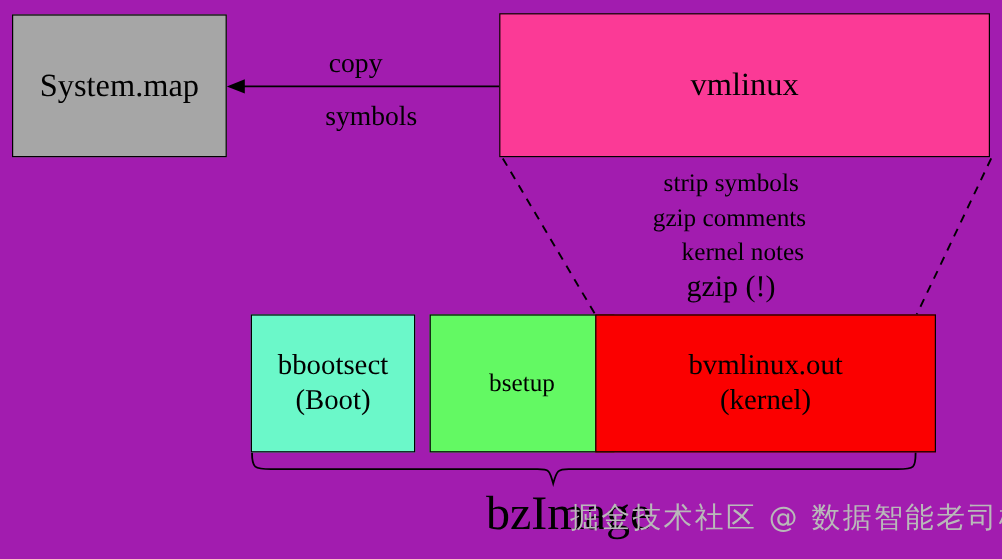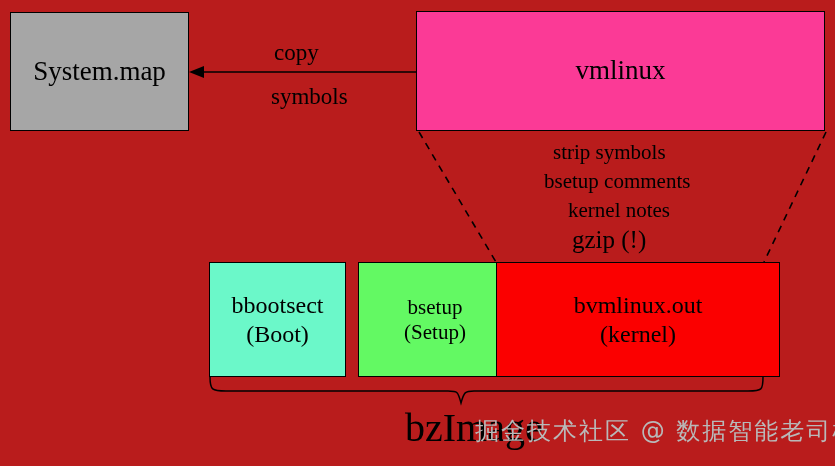"System.map" #diagram { background: #b91c1c -> #a21caf }
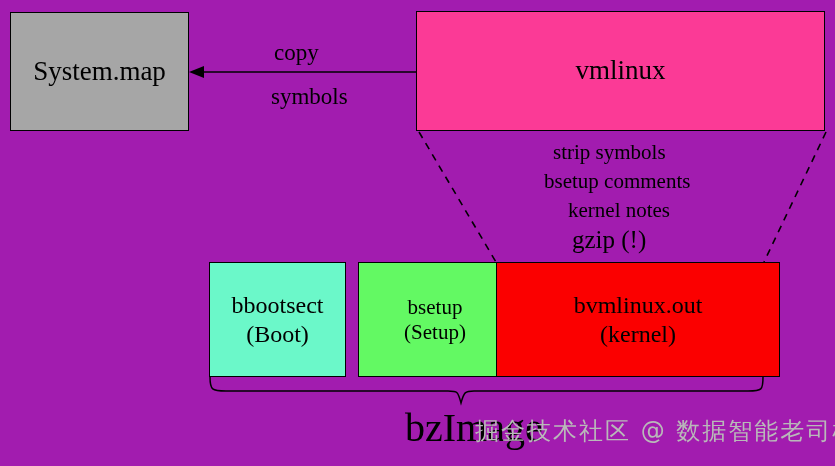"bsetup comments" div.label { text: bsetup -> gzip }
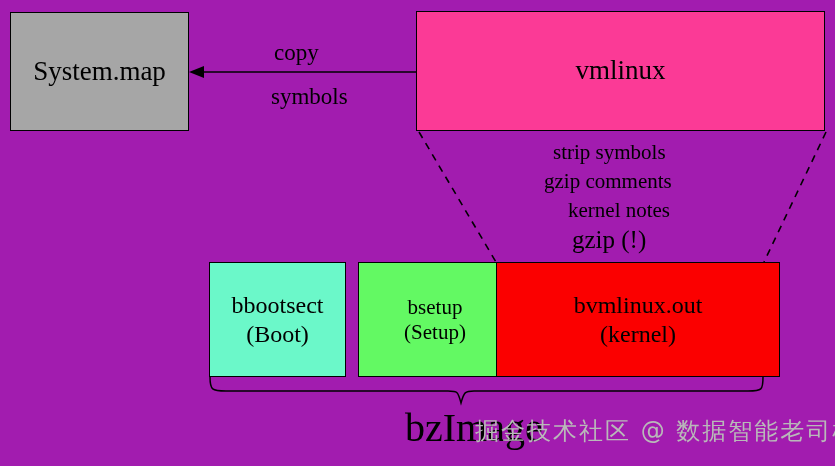"(Setup)" span.line2 { html: <span>(Setup)</span> -> none }
